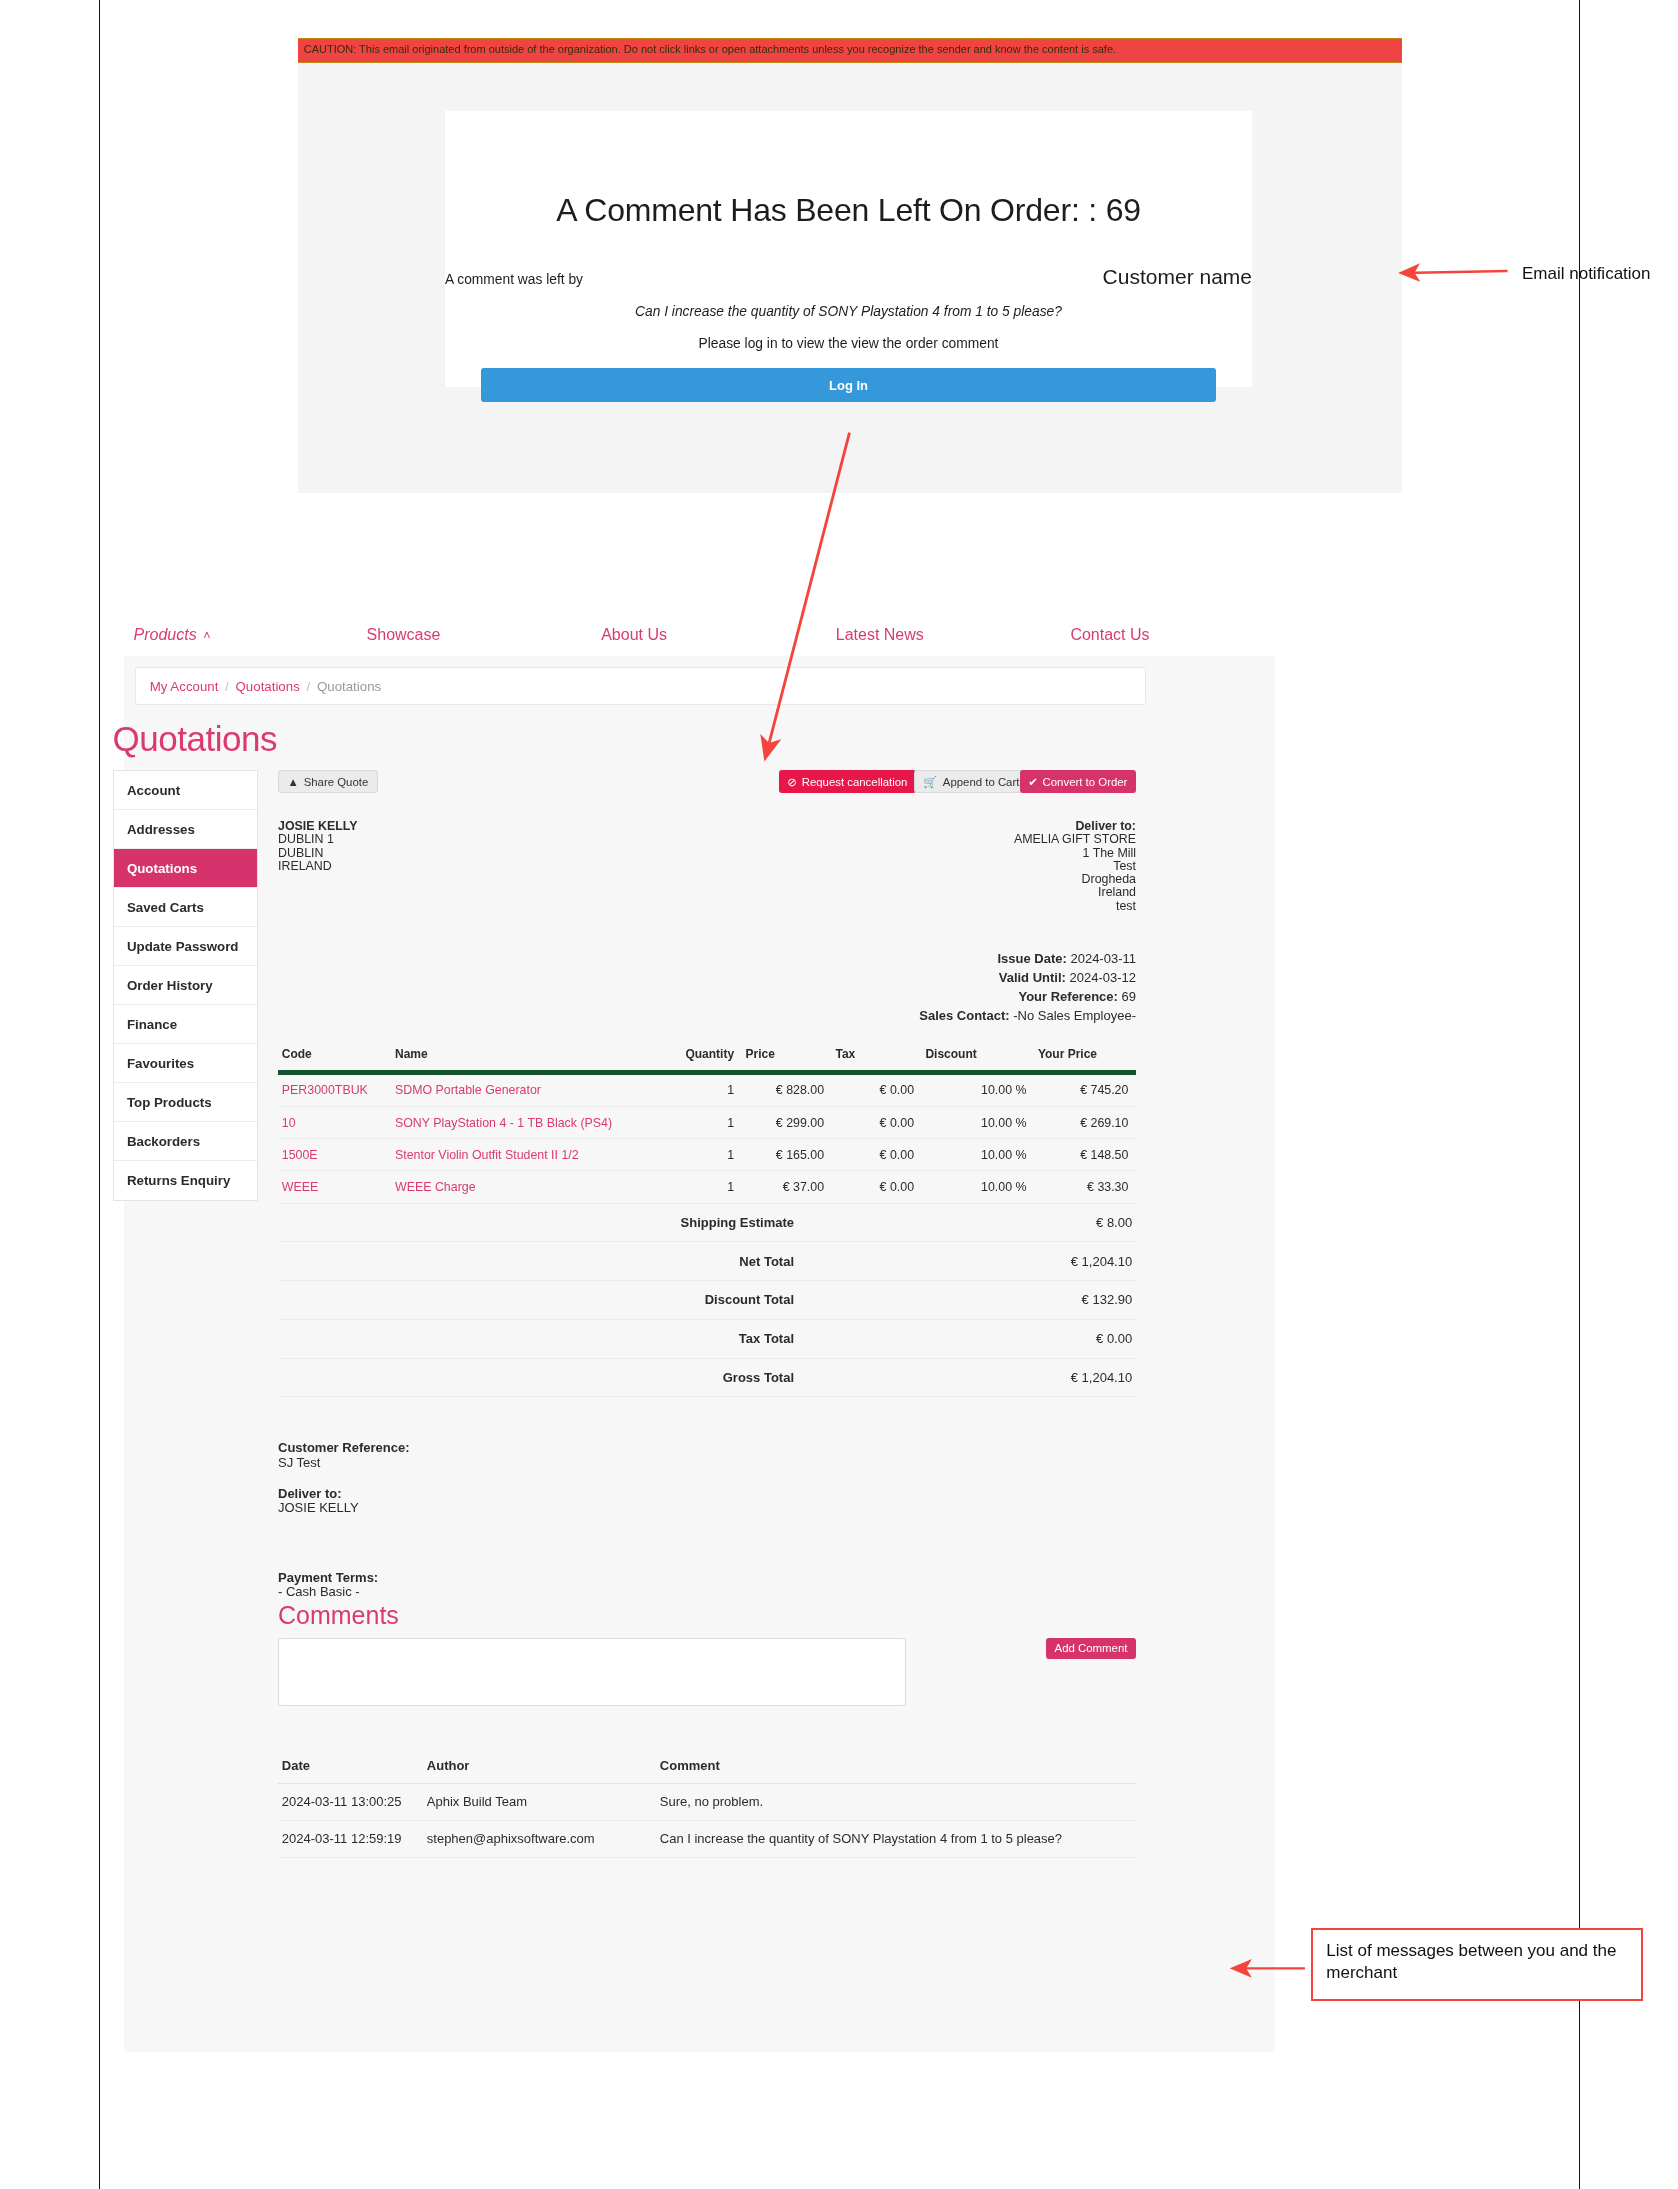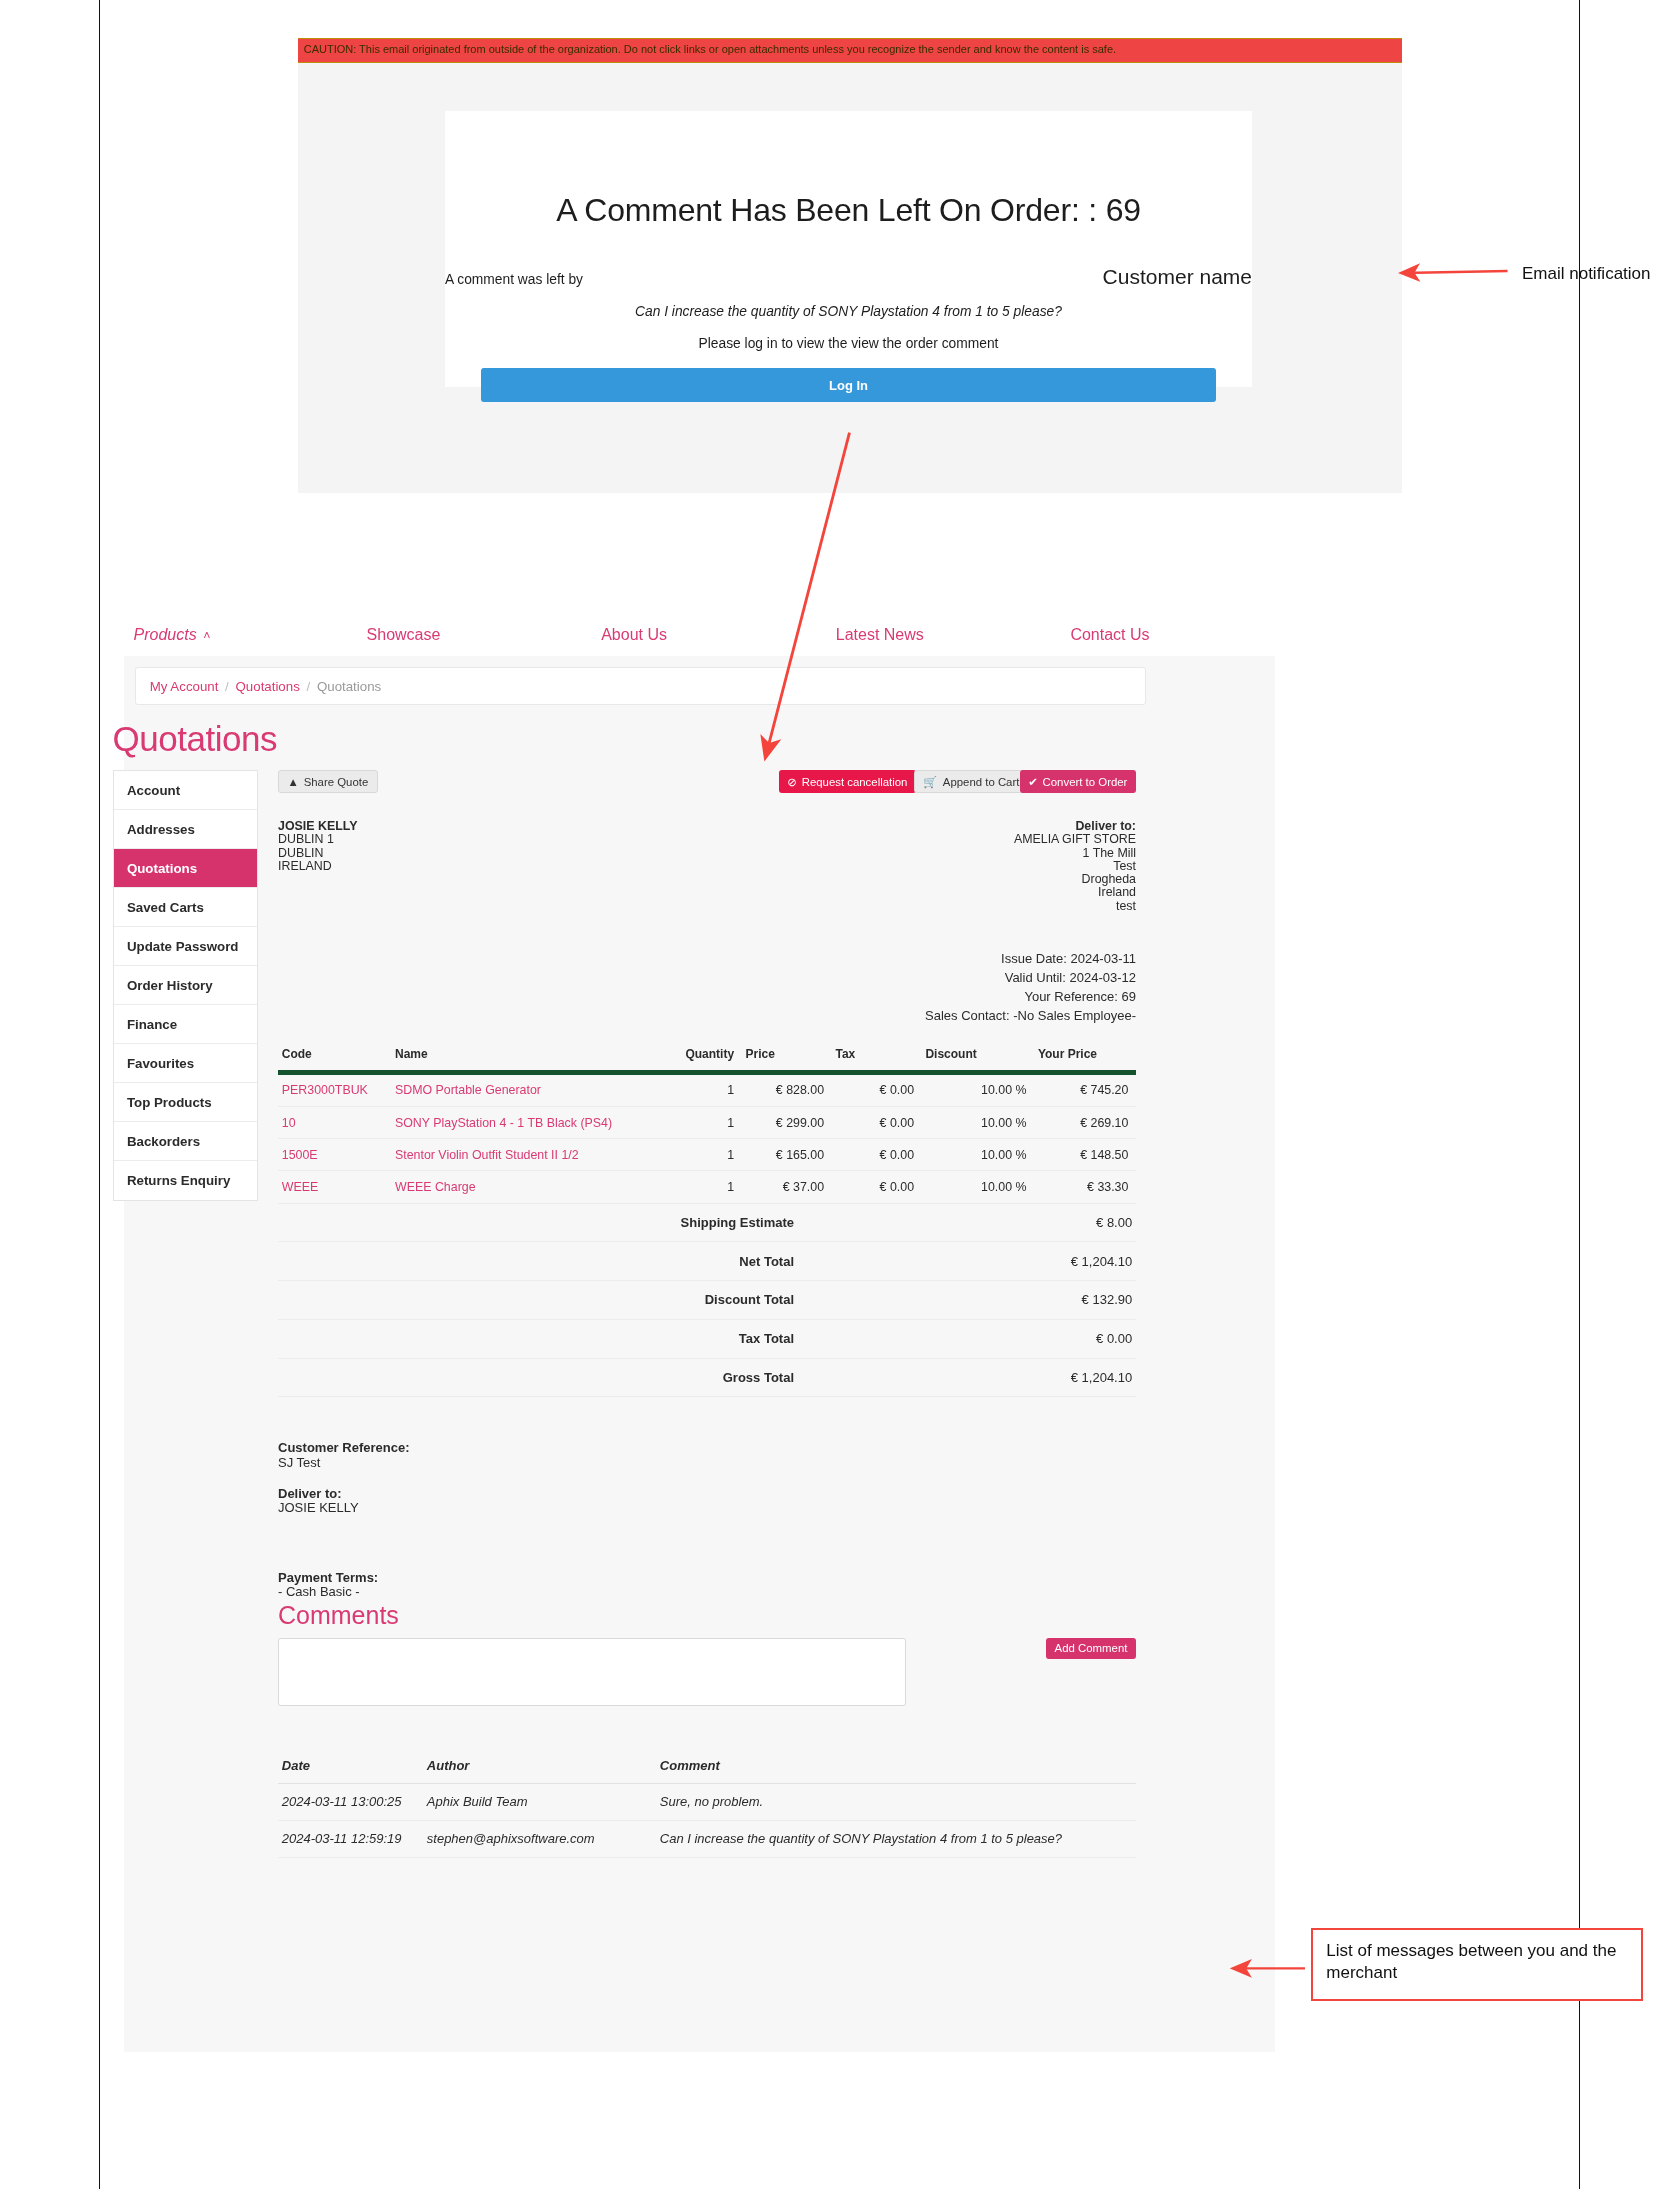"Issue Date:" #meta-block .lbl { font-weight: normal -> bold }
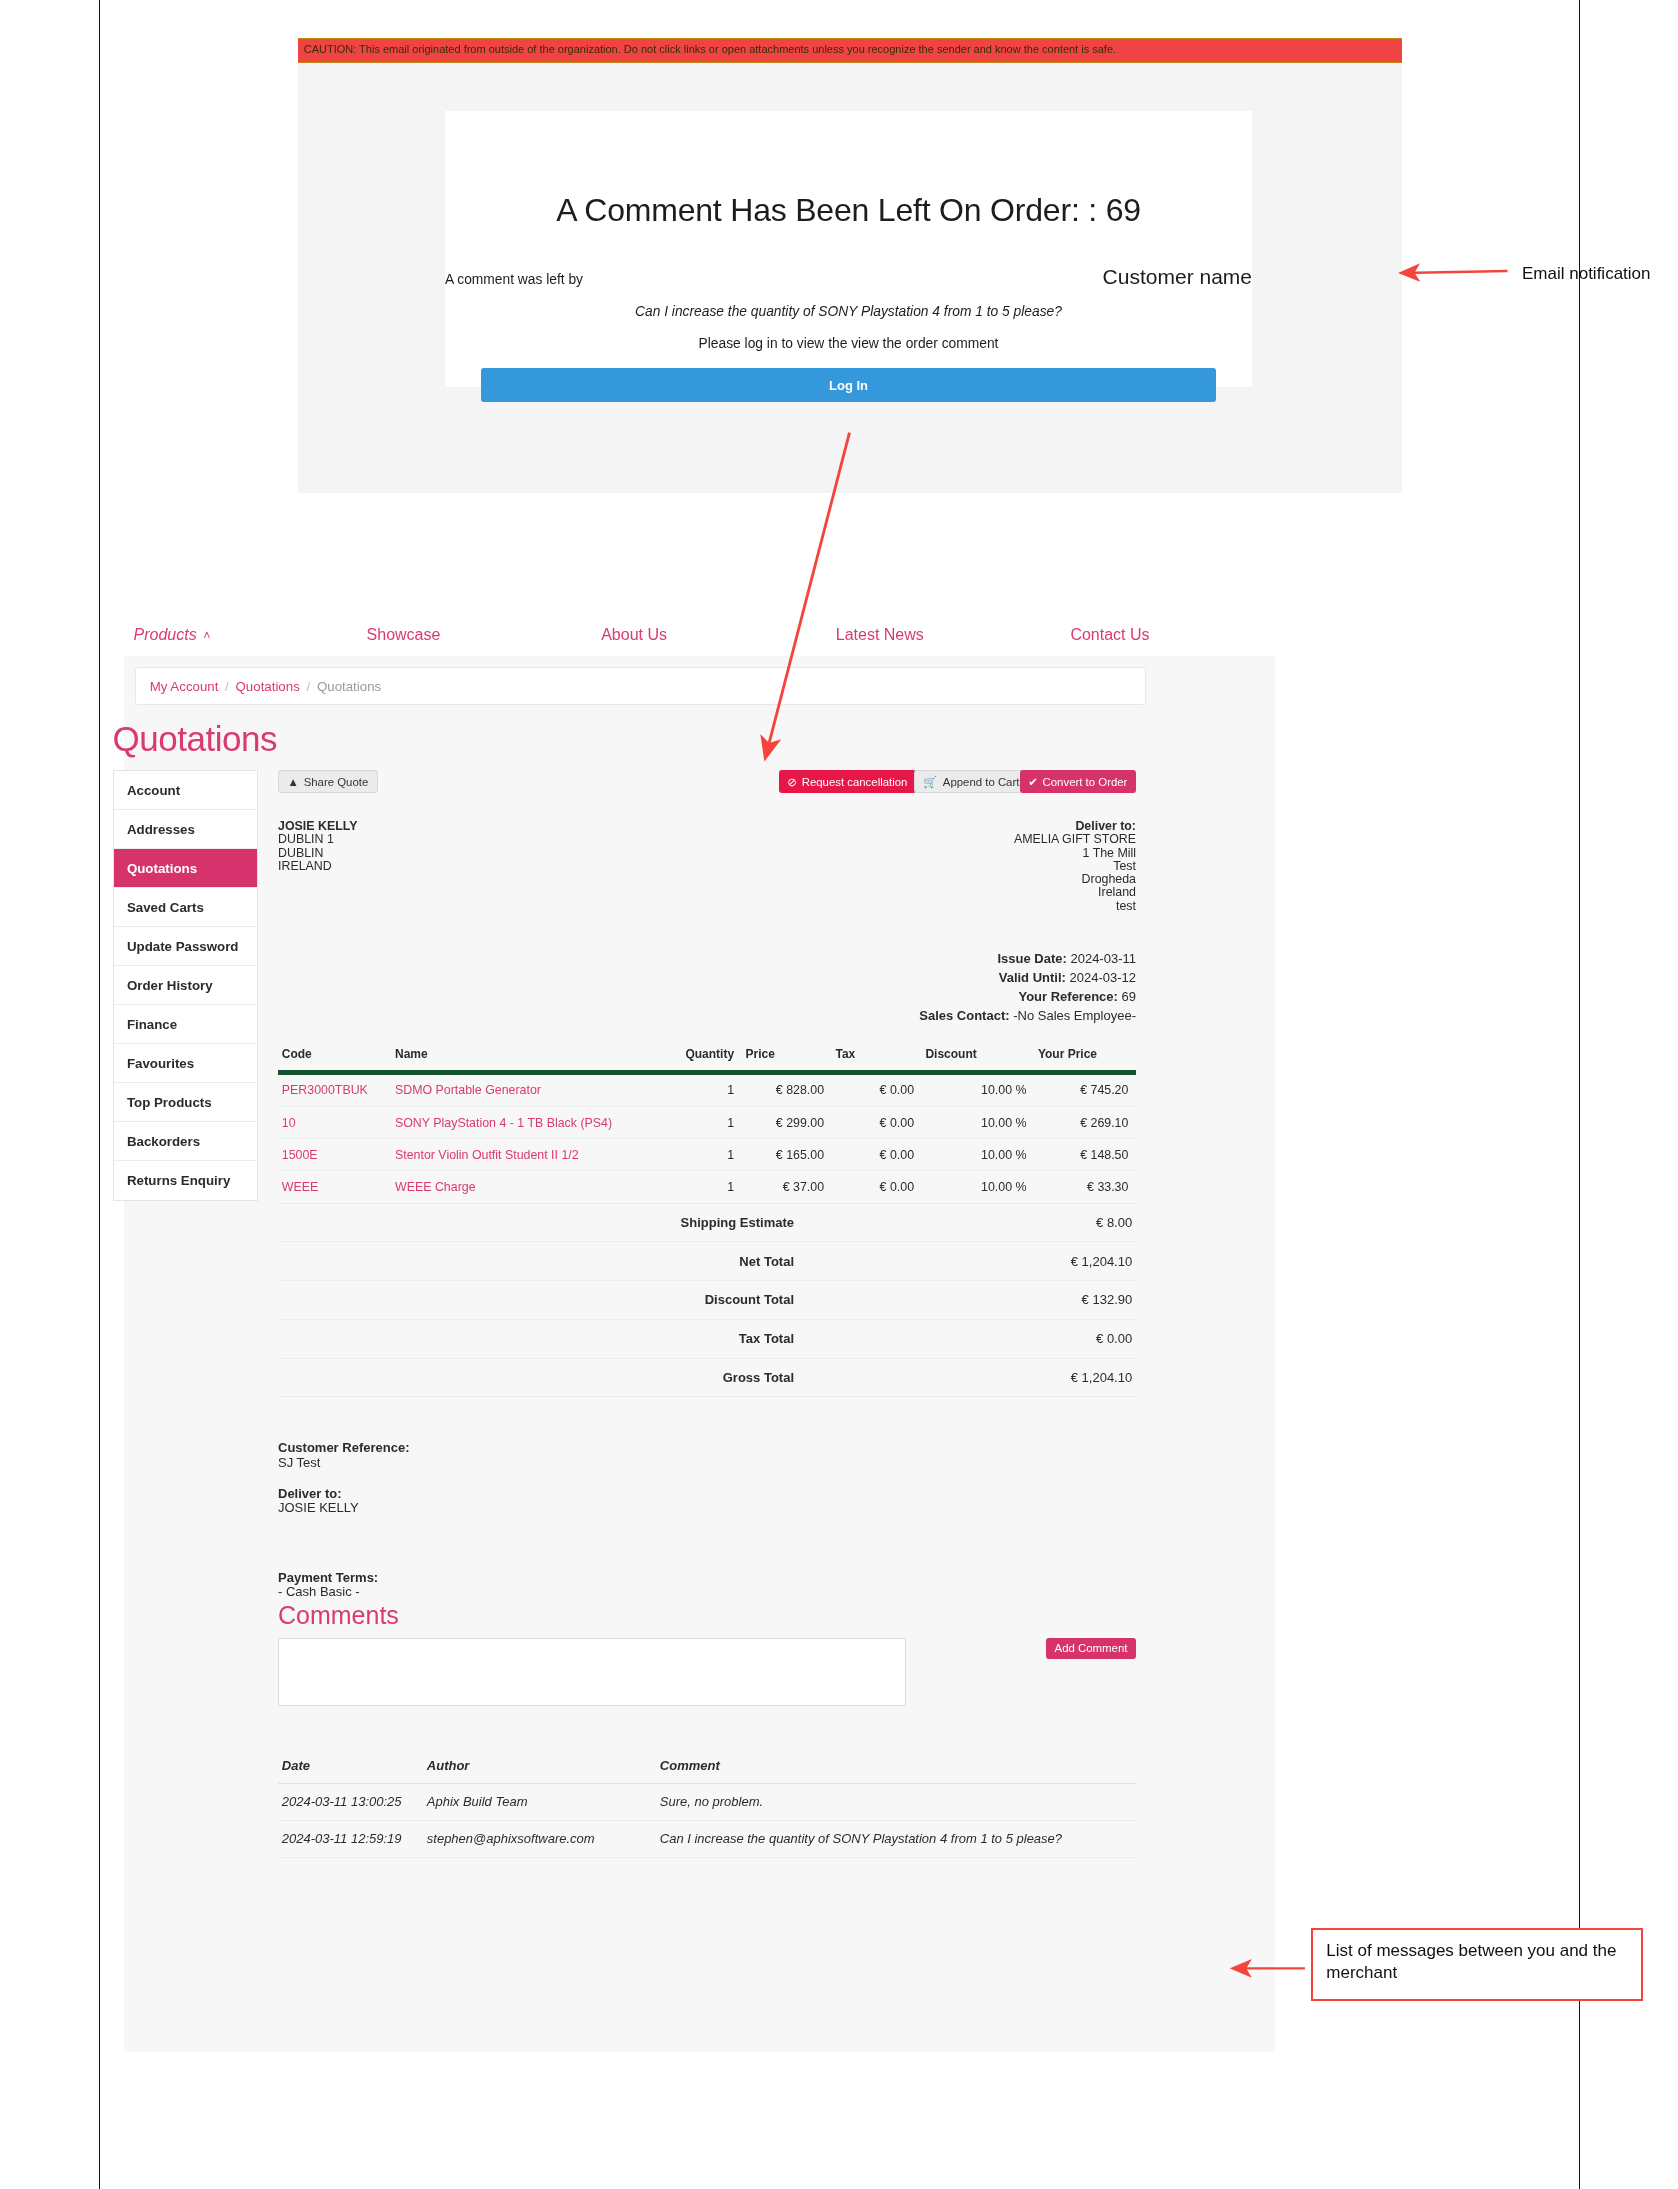"Date" #comments-table { font-style: italic -> none }
